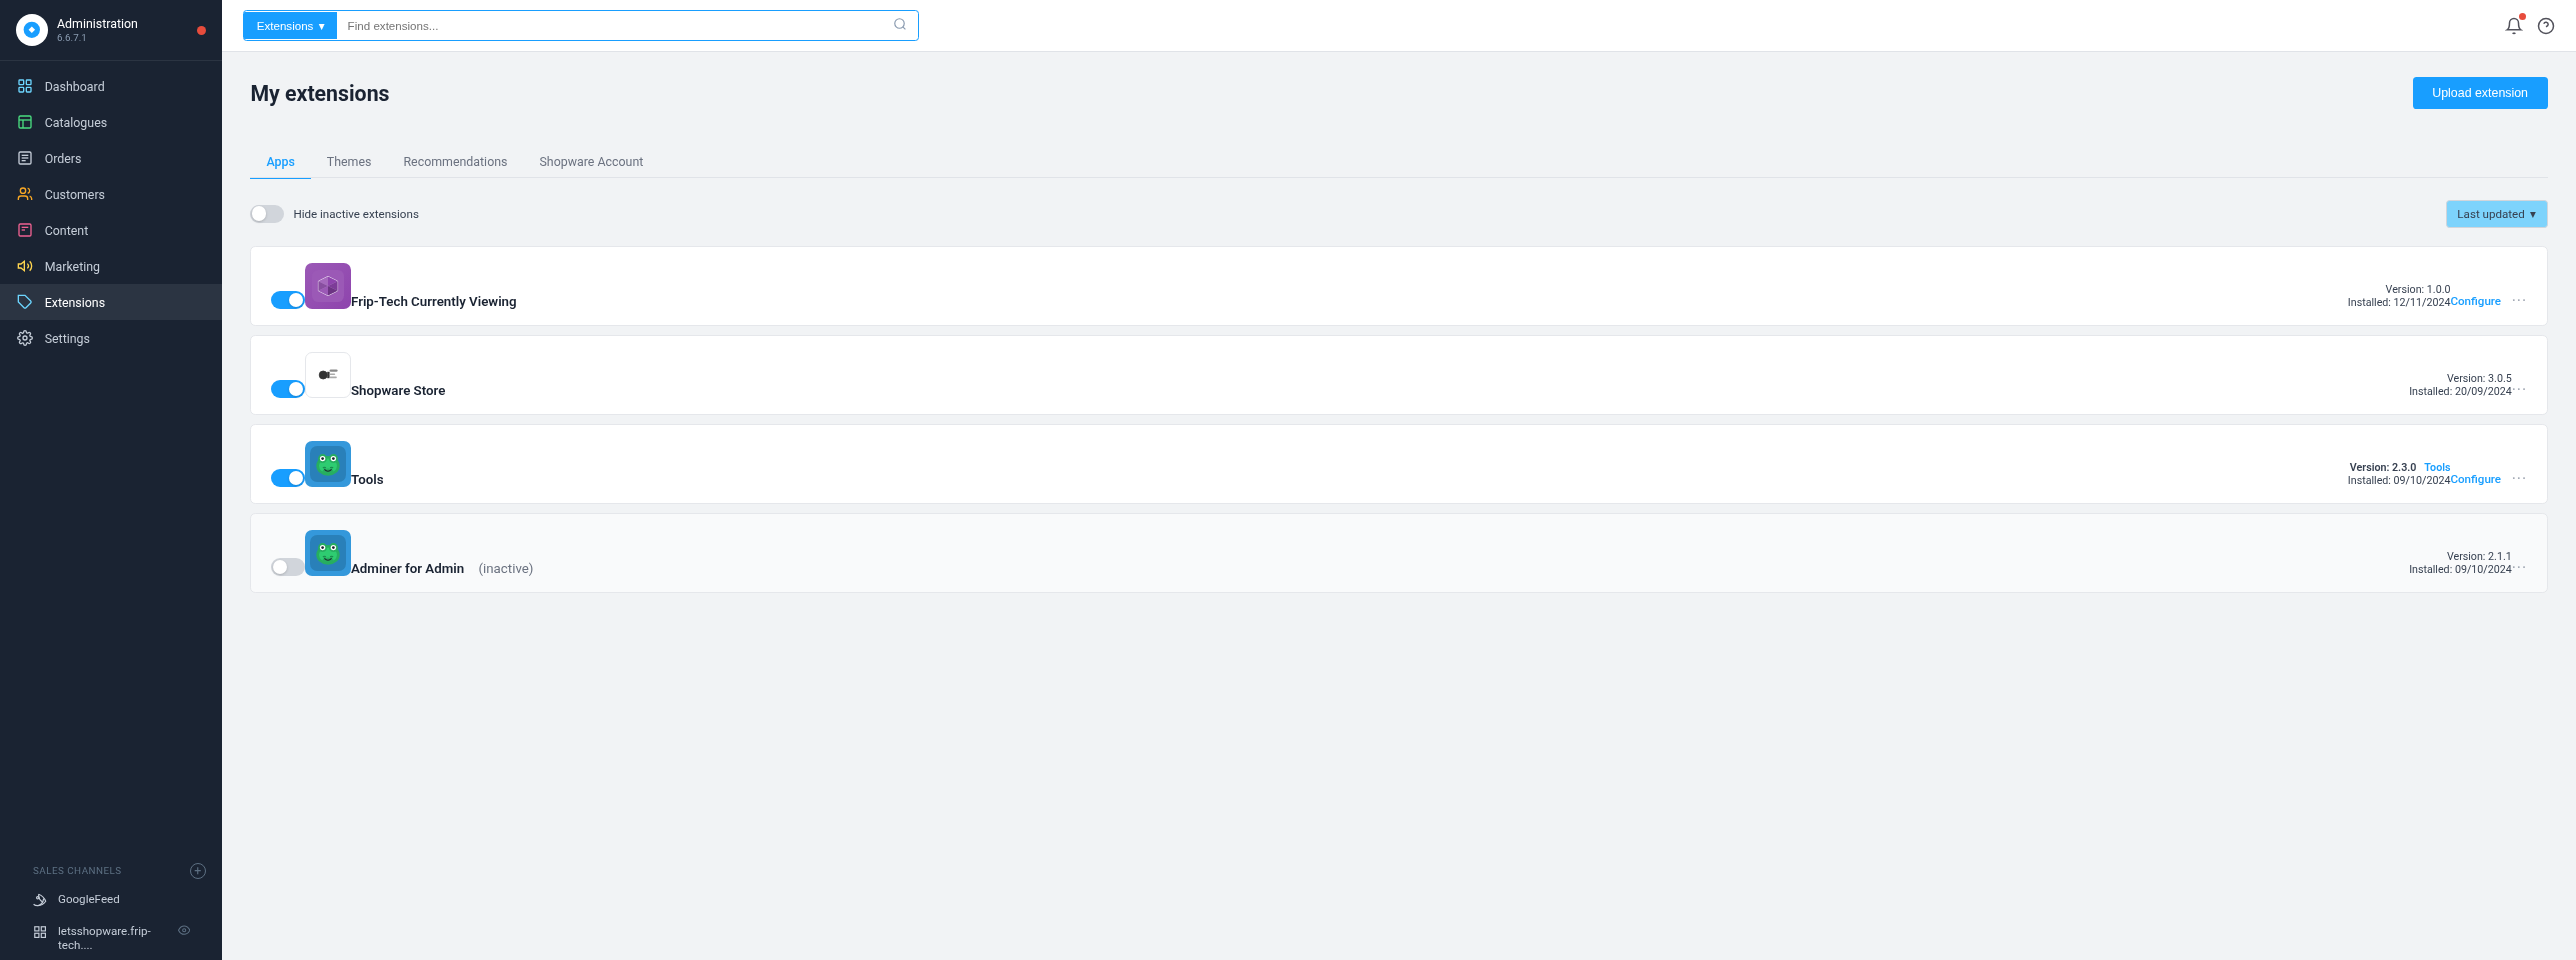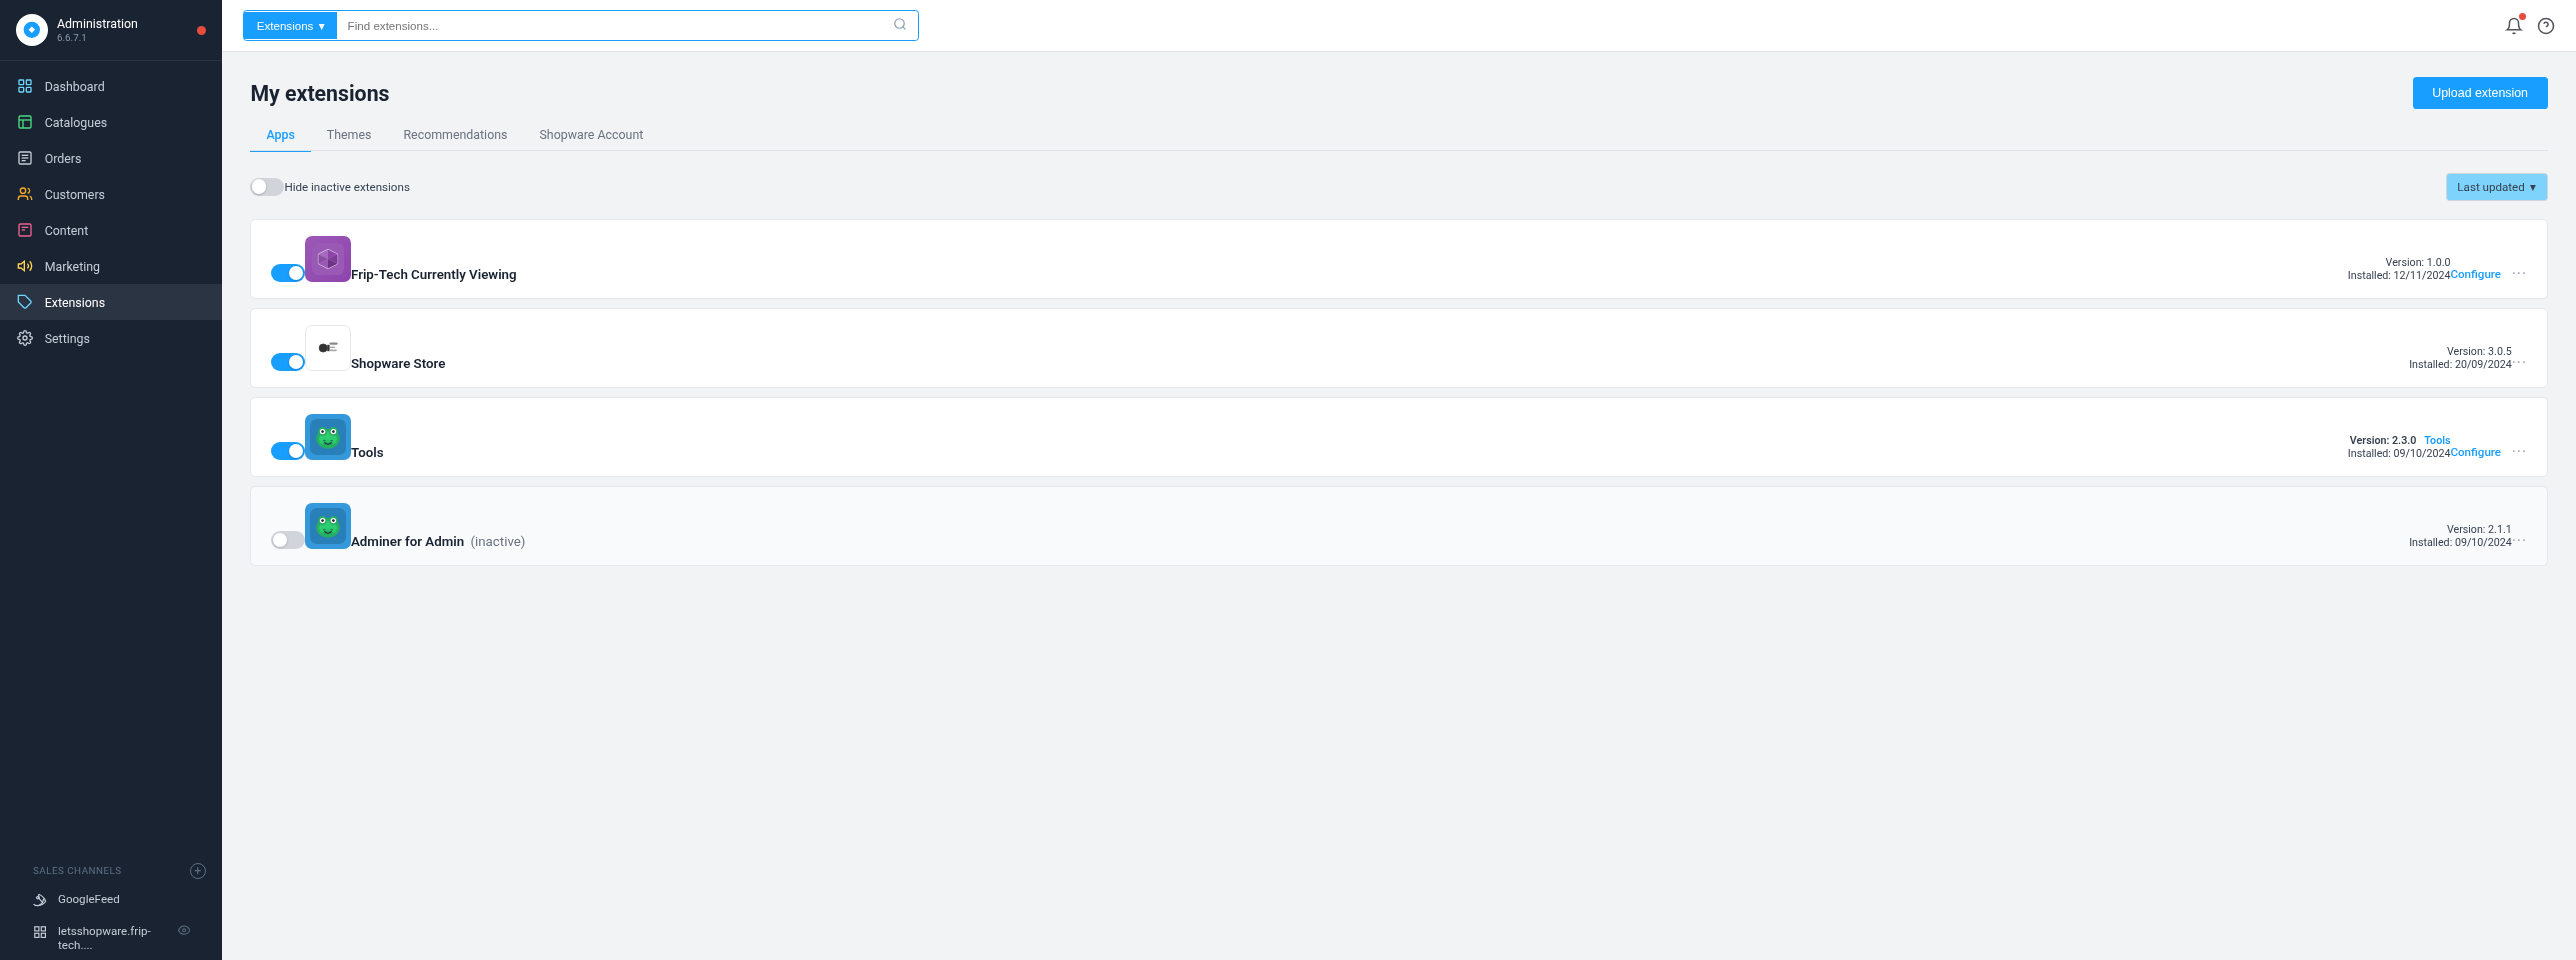"My extensions" .page-header { margin-bottom: 9px -> 36px }
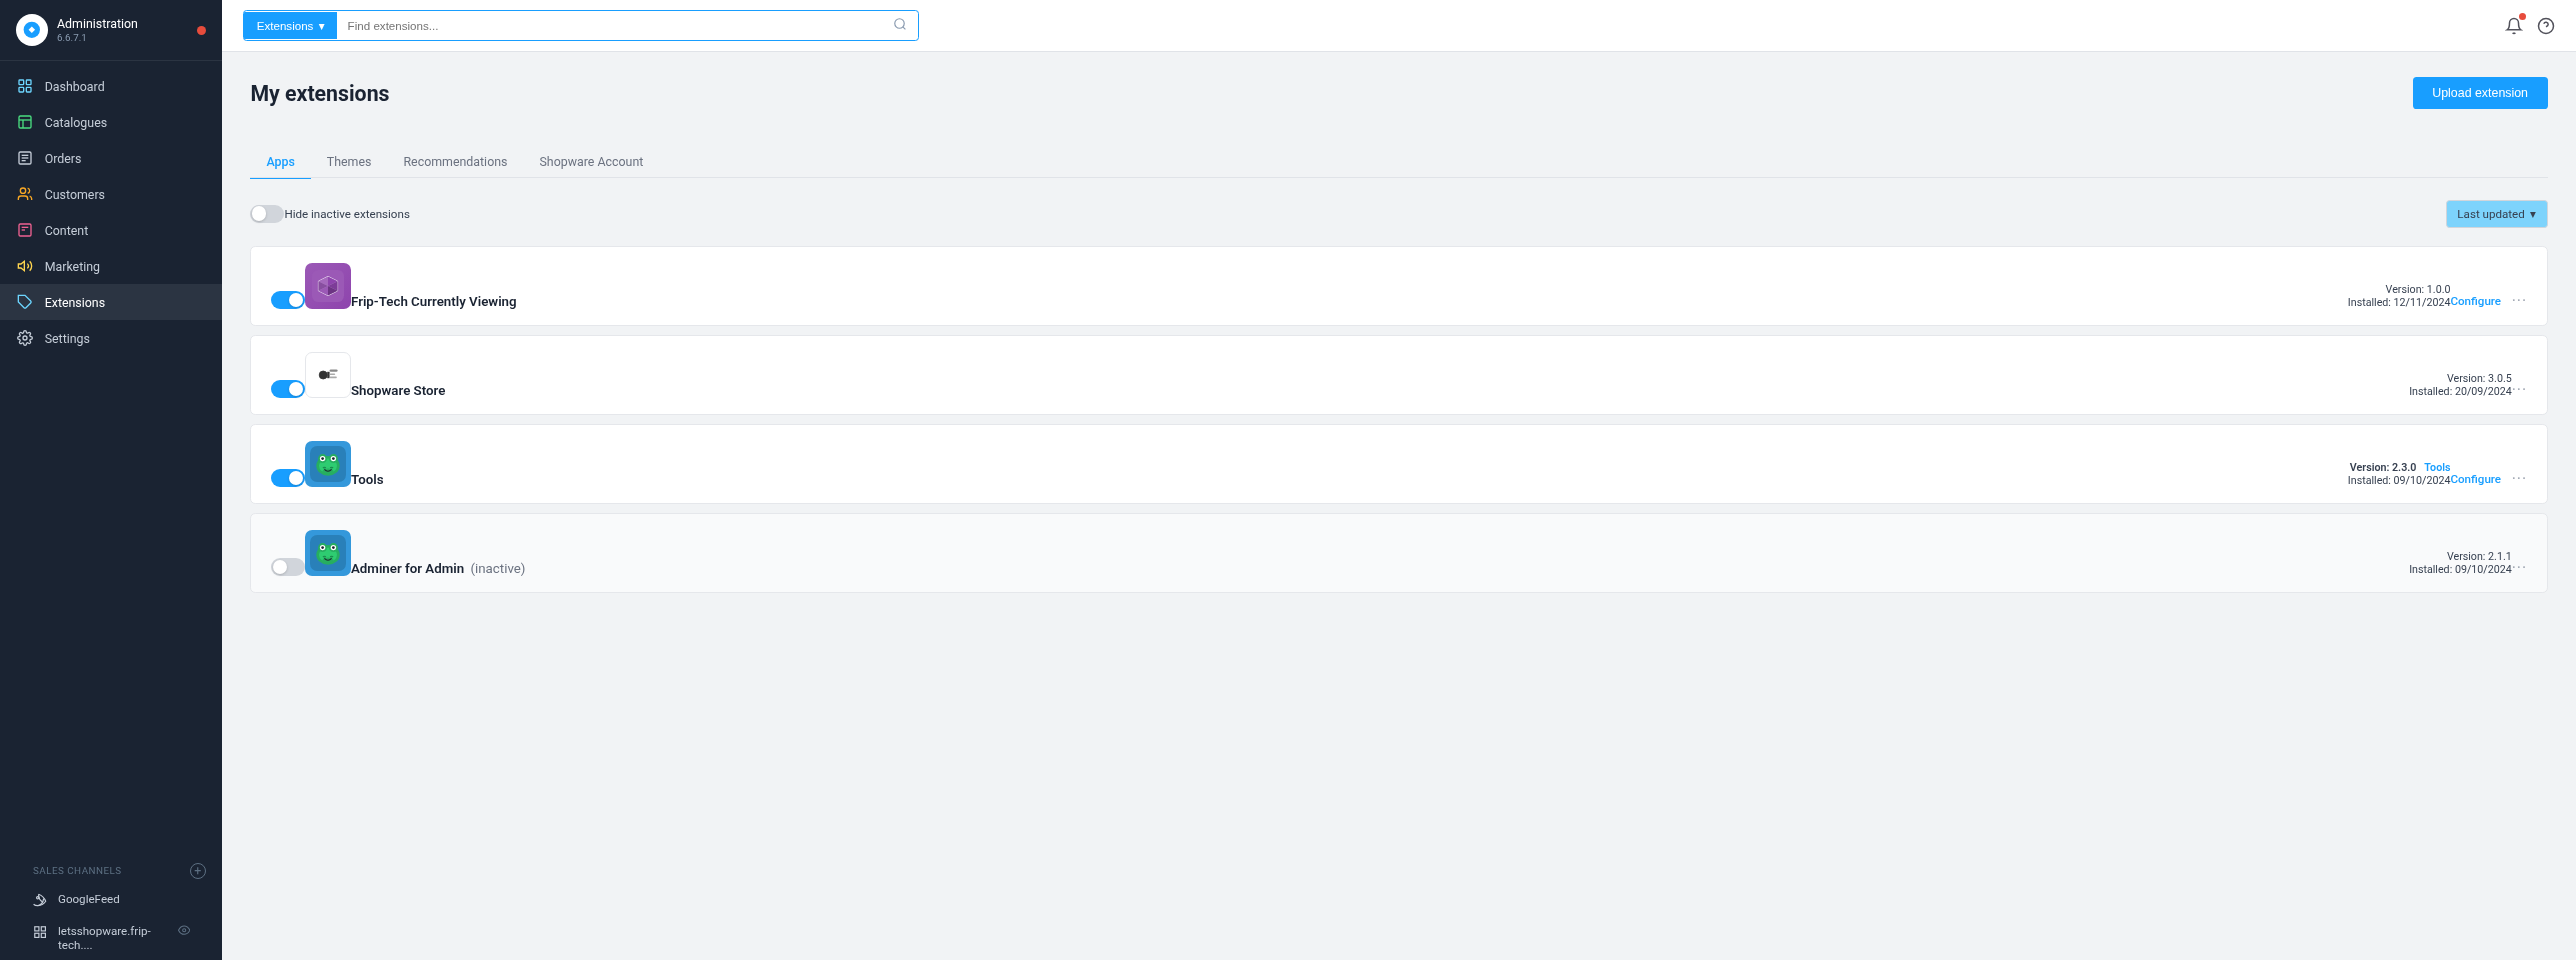"Hide inactive extensions" .toggle-row { gap: none -> 9px }
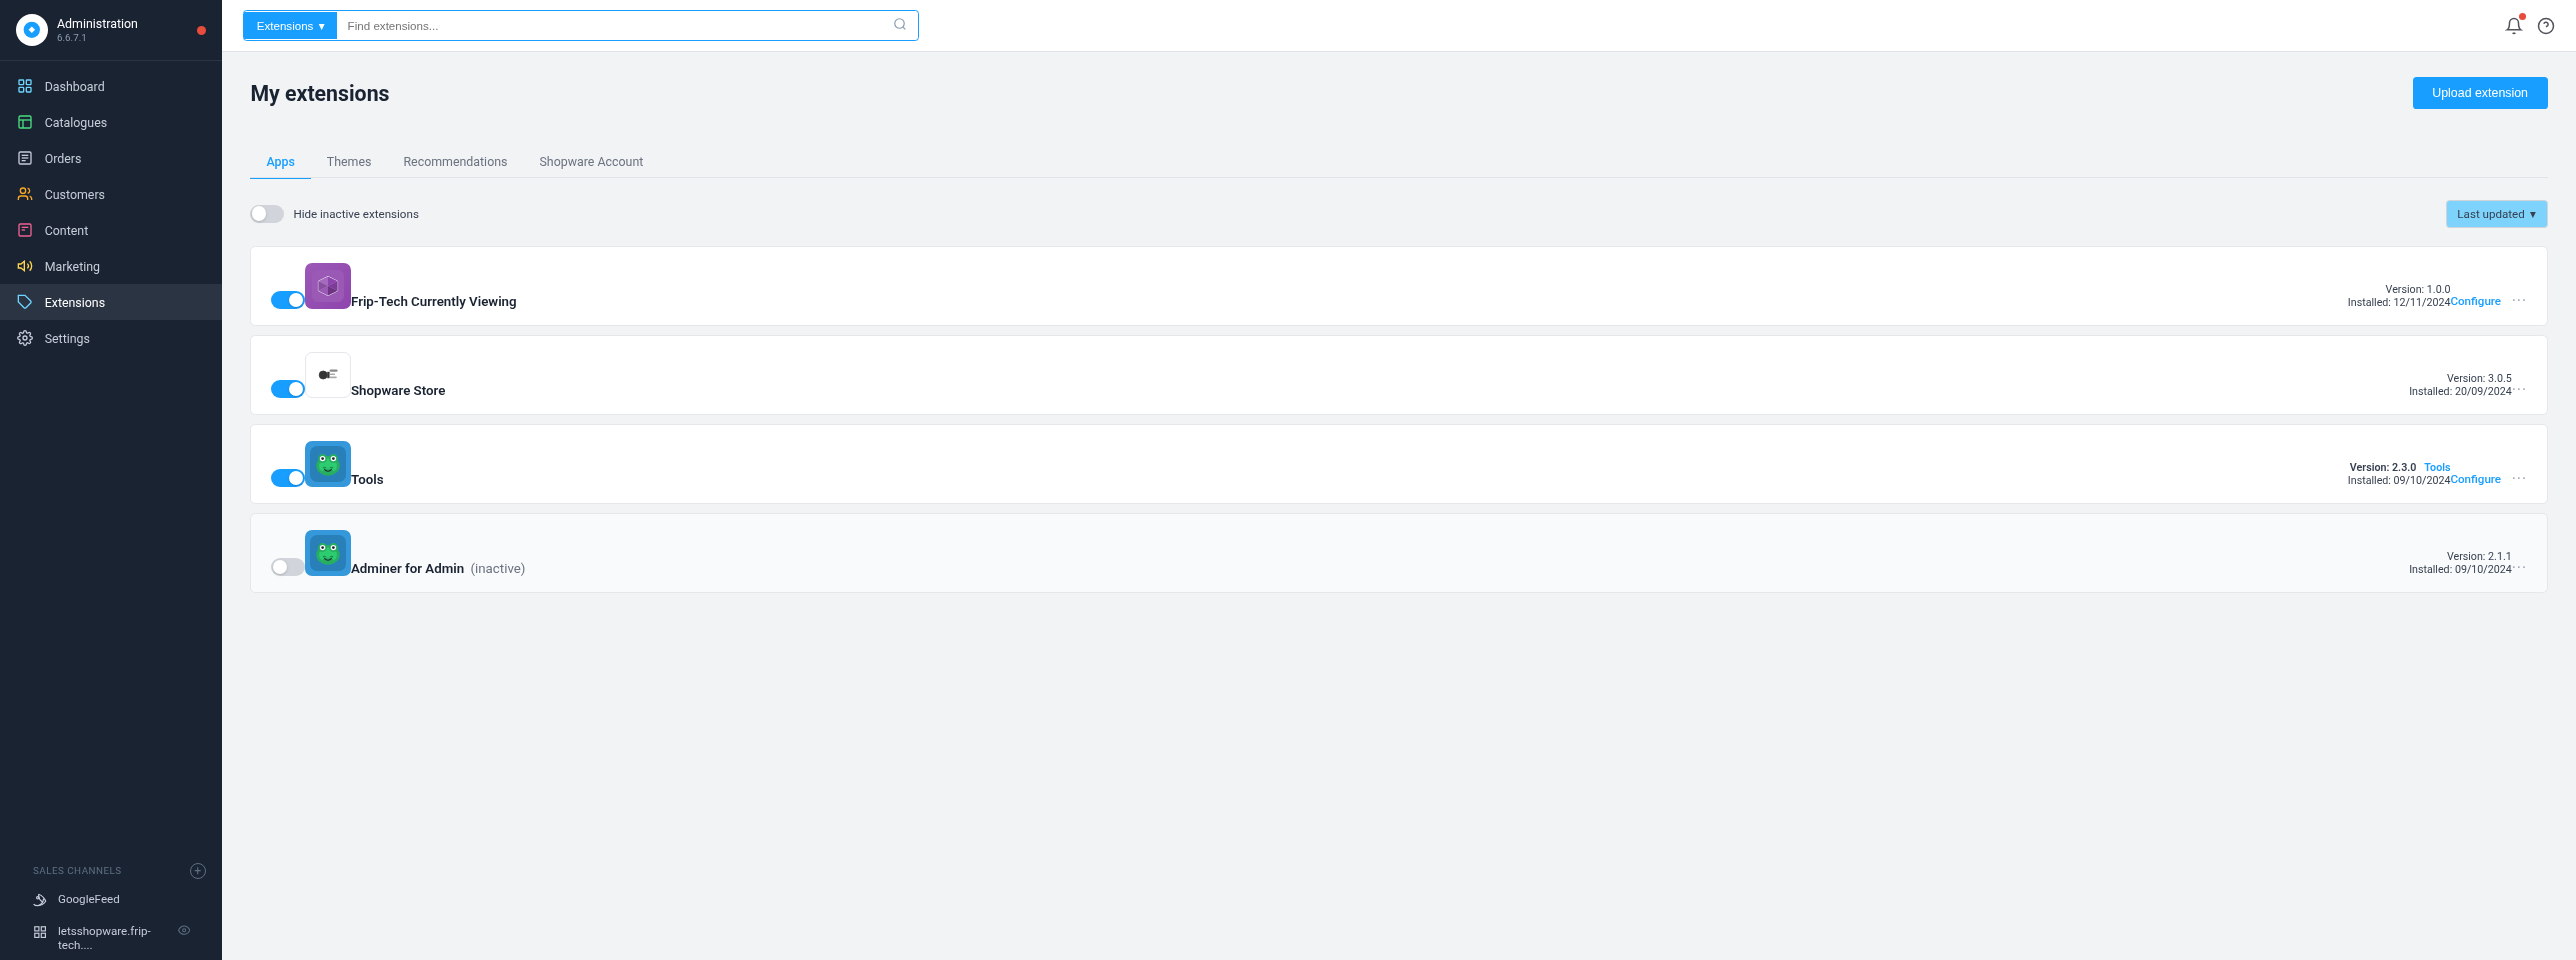"(inactive)" span.inactive-label { margin-left: 3px -> 11px }
